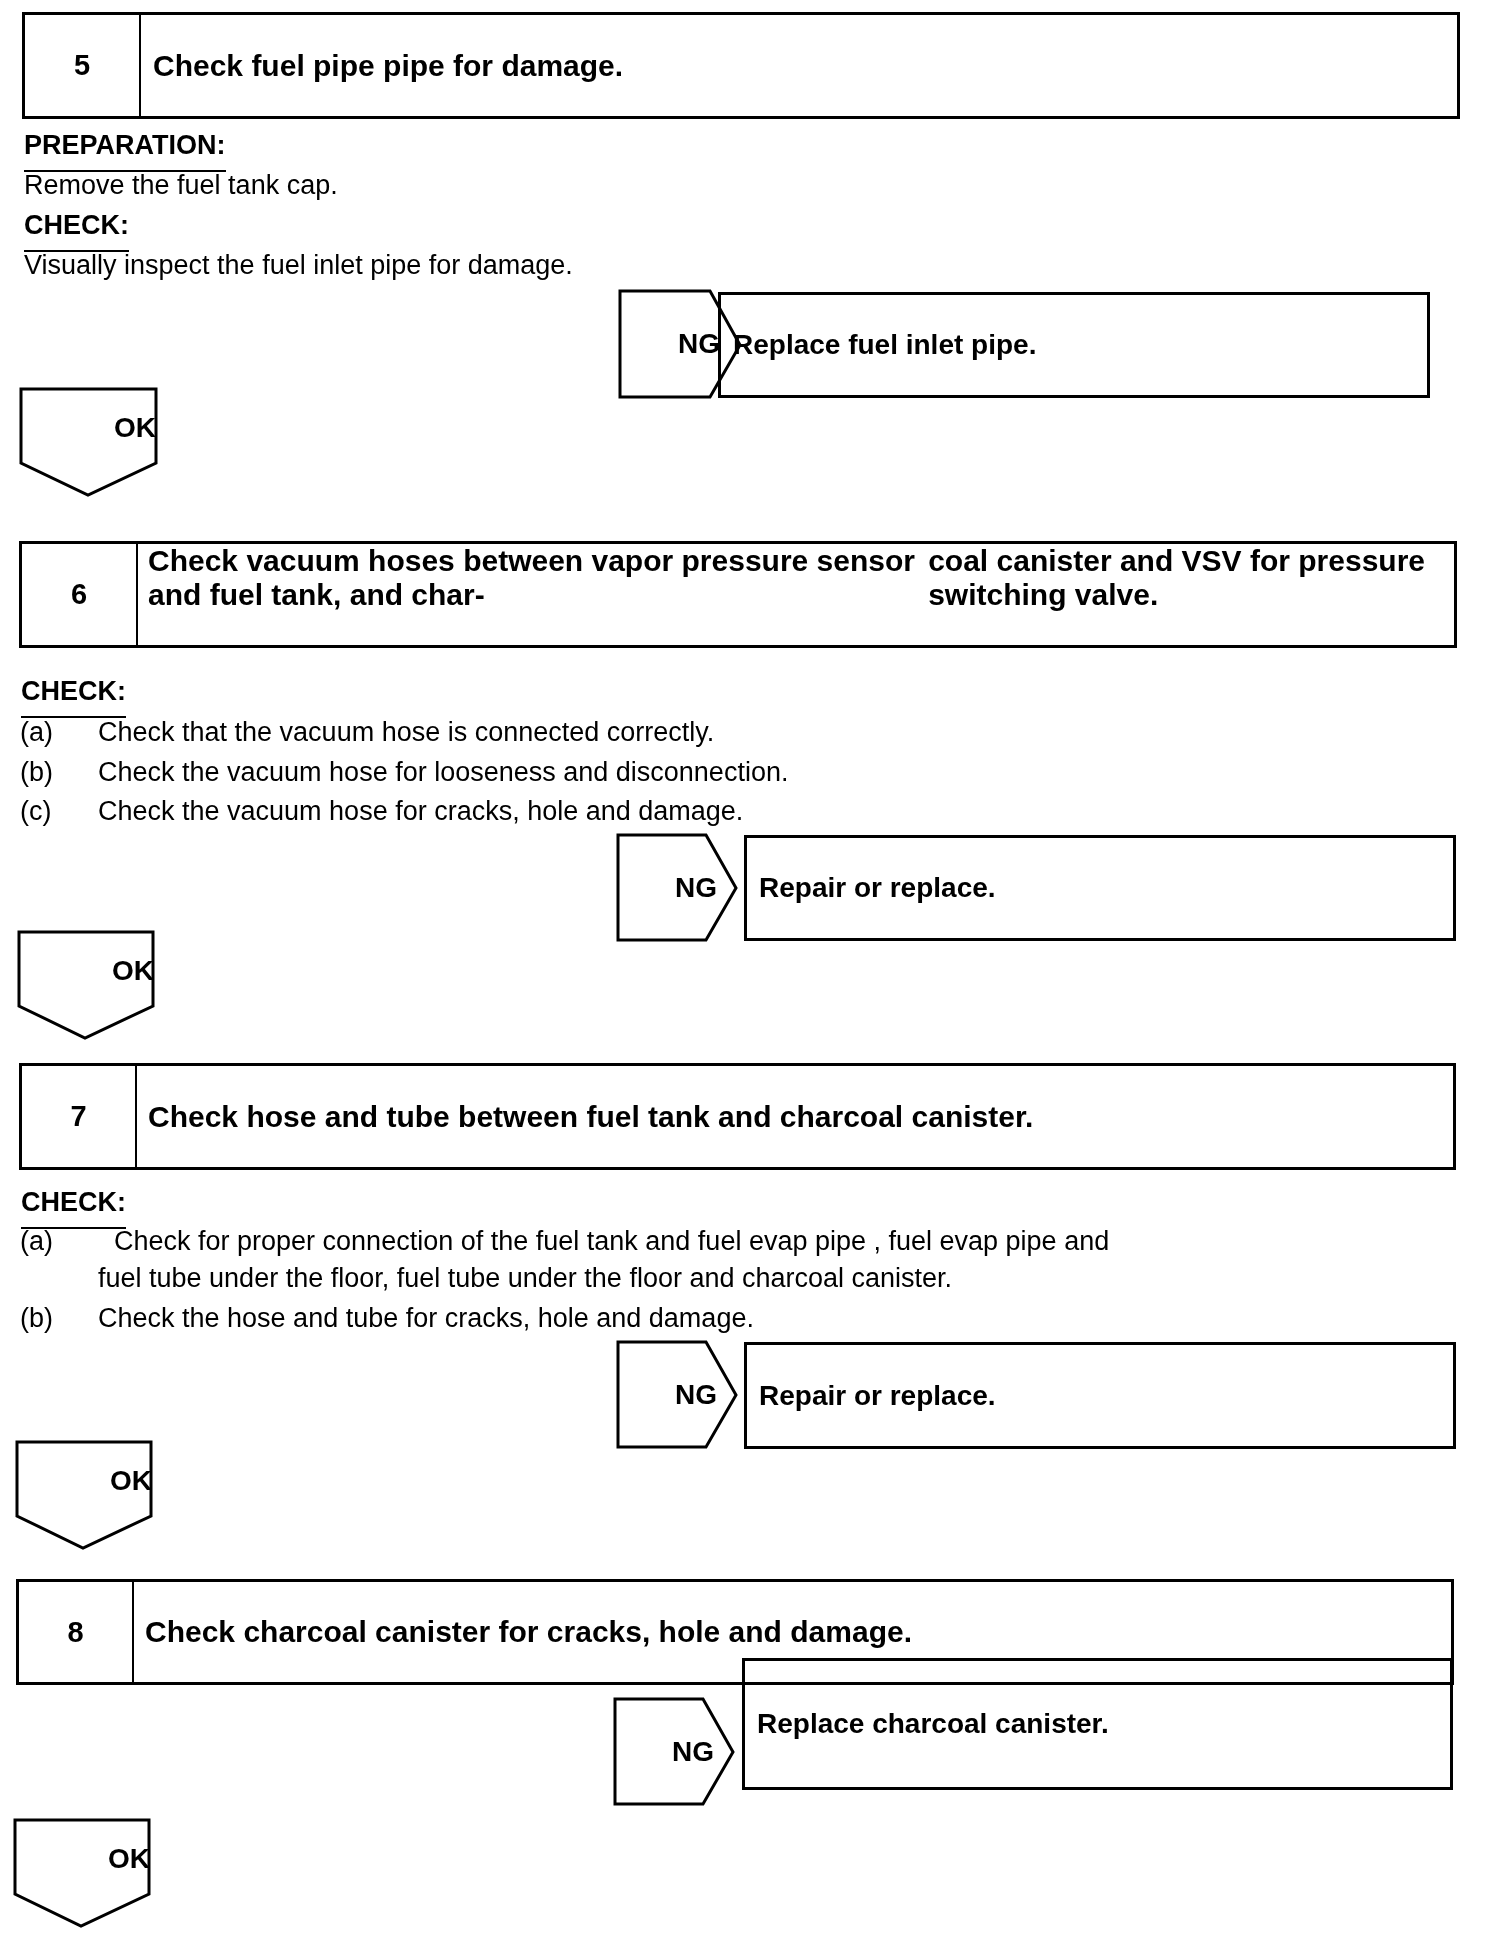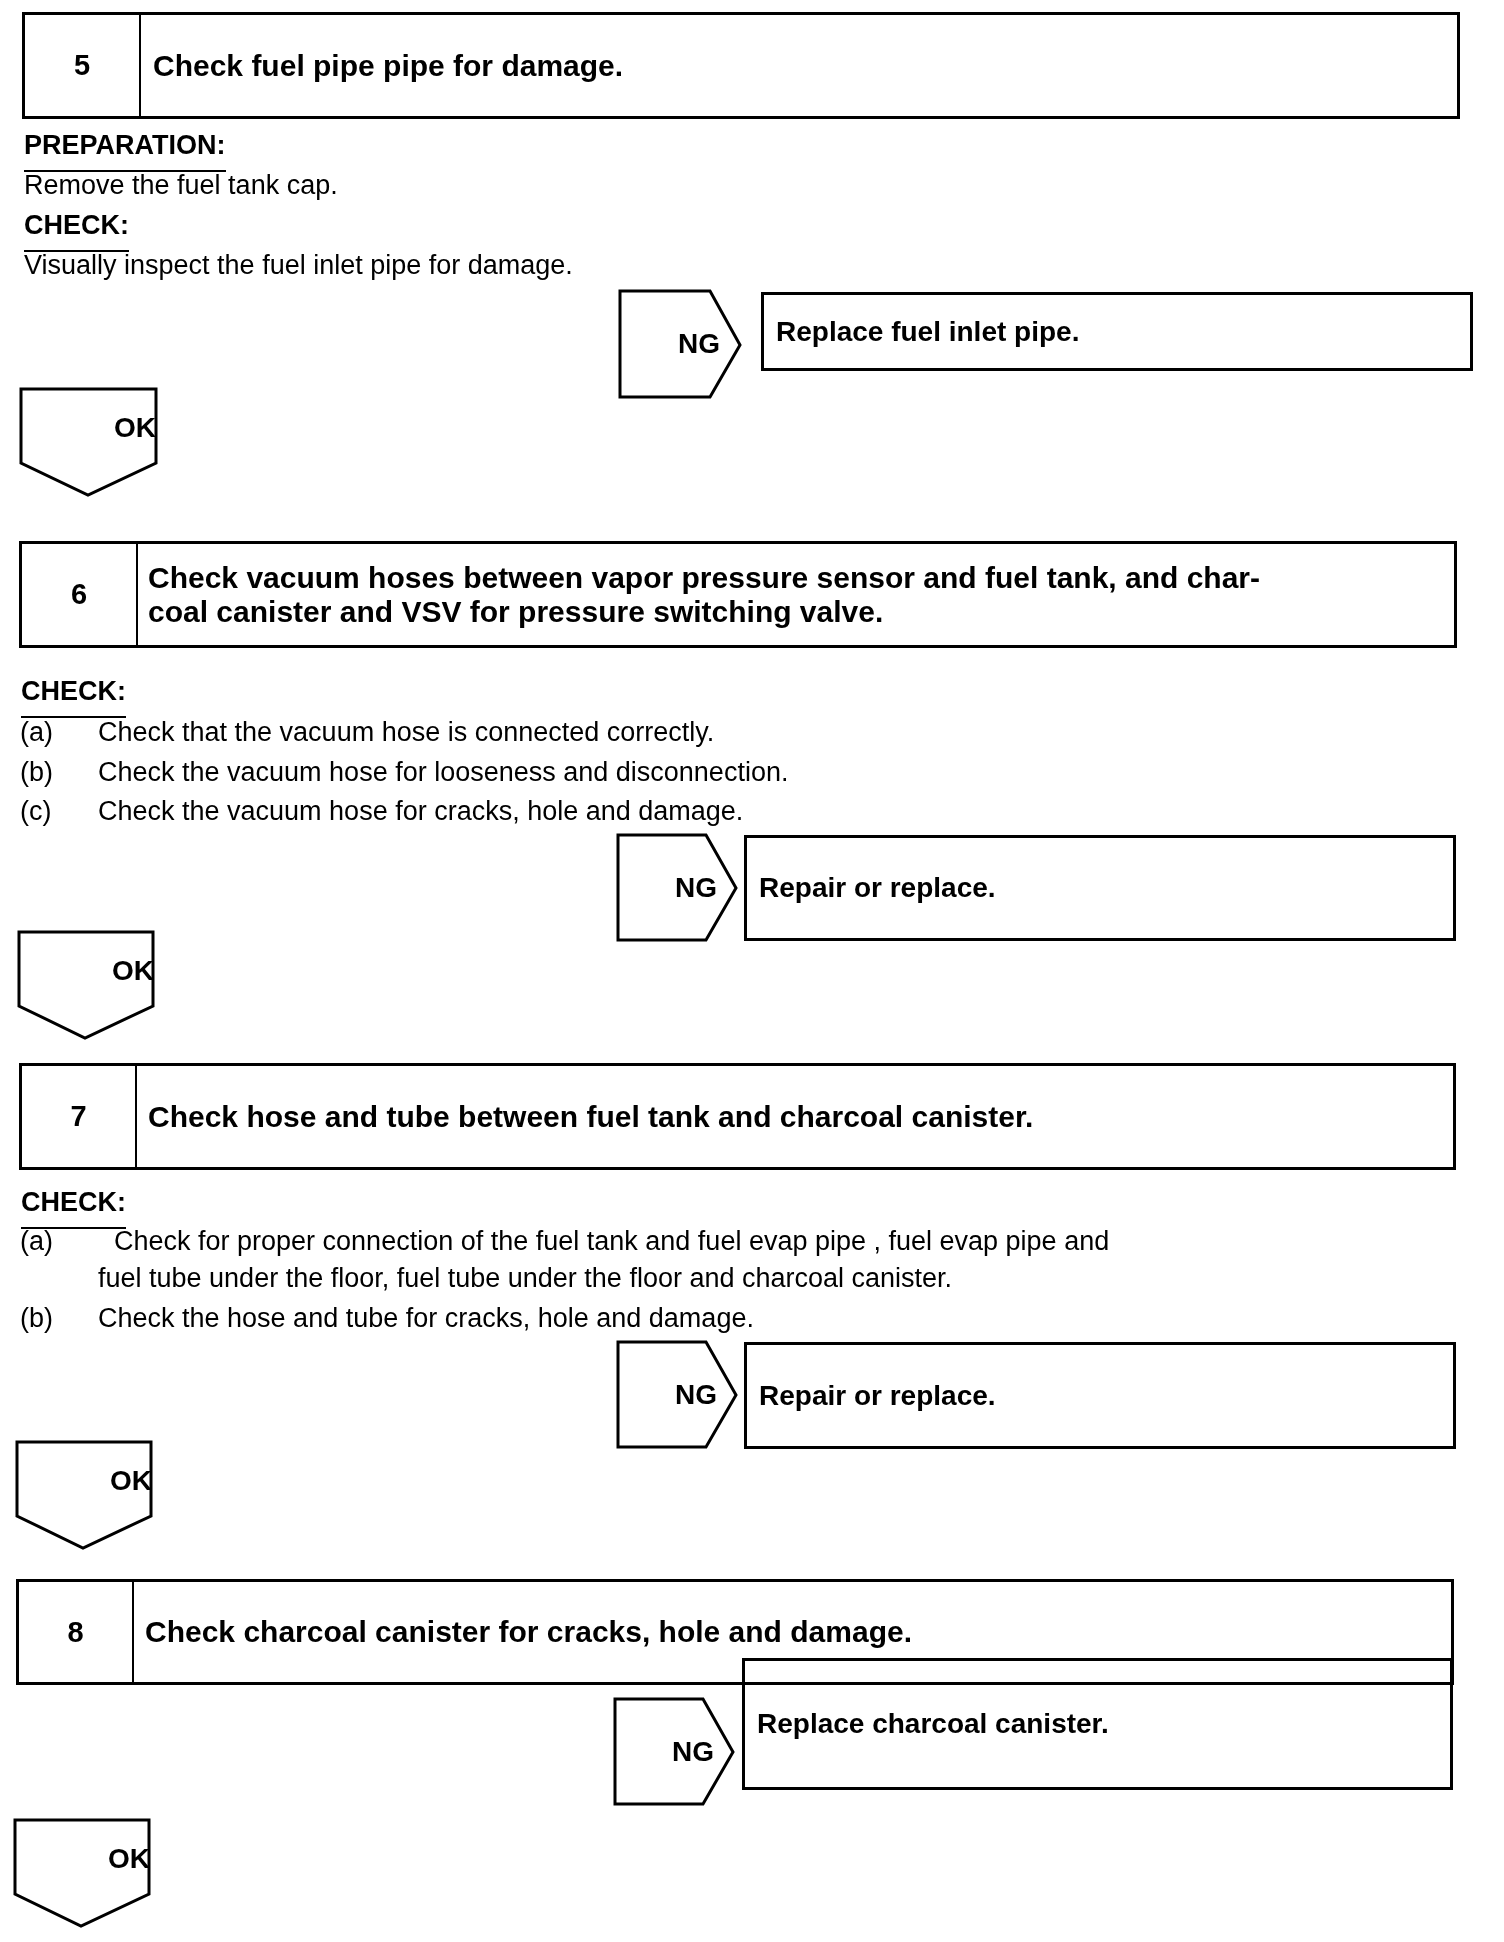"Replace fuel inlet pipe." div.result-box { height: 79px -> 106px; left: 761px -> 718px }
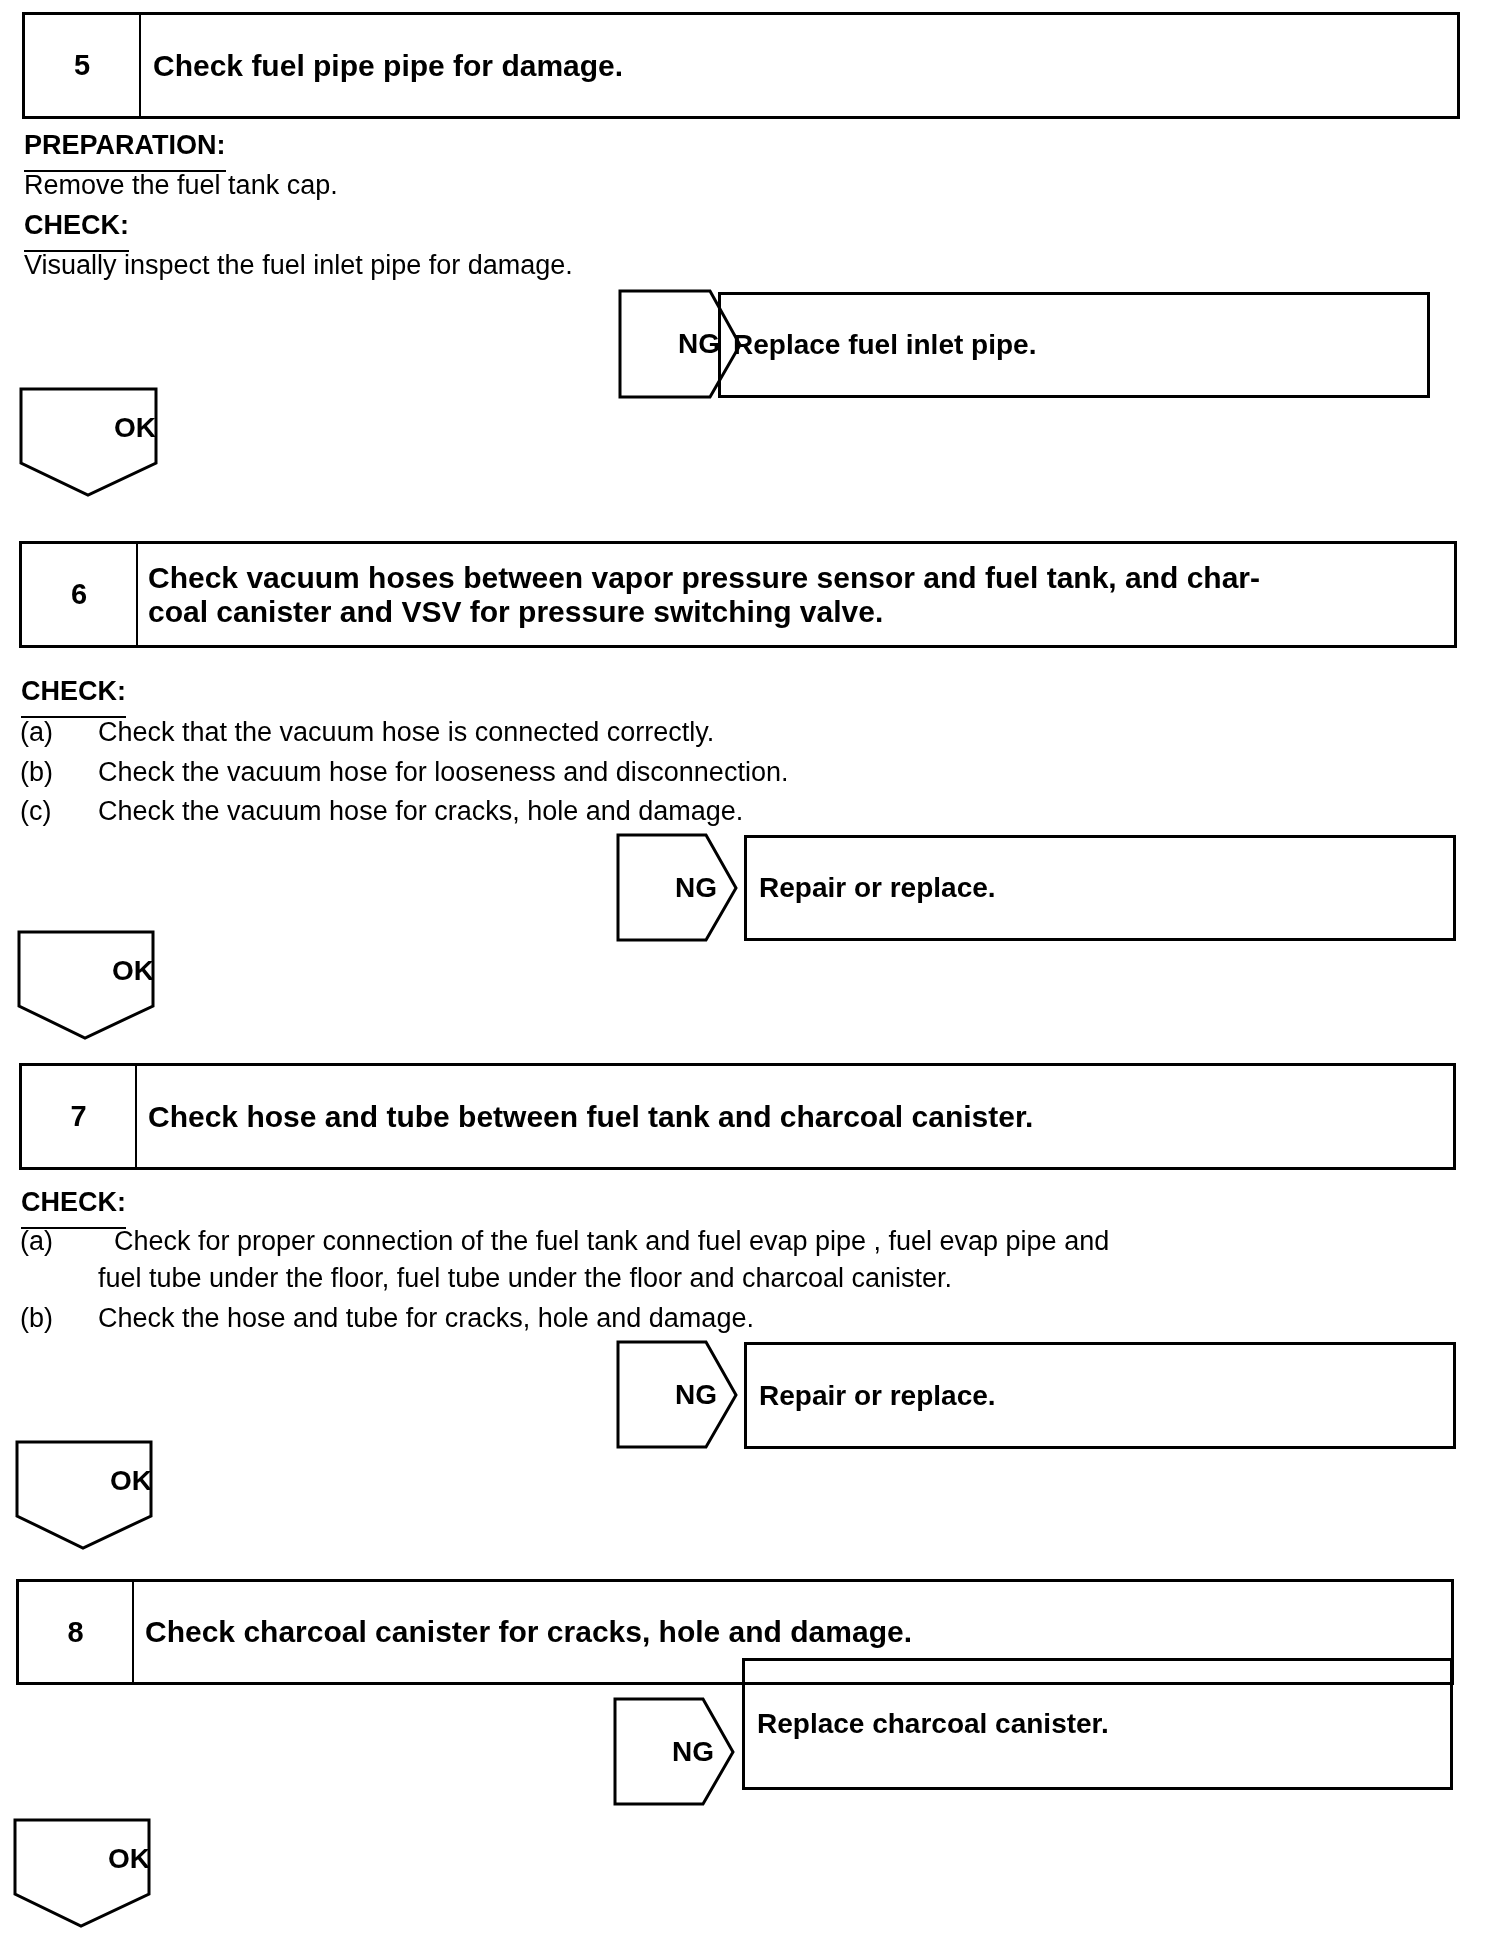"Check vacuum hoses between vapor" div.step-title { flex-direction: column -> none }
